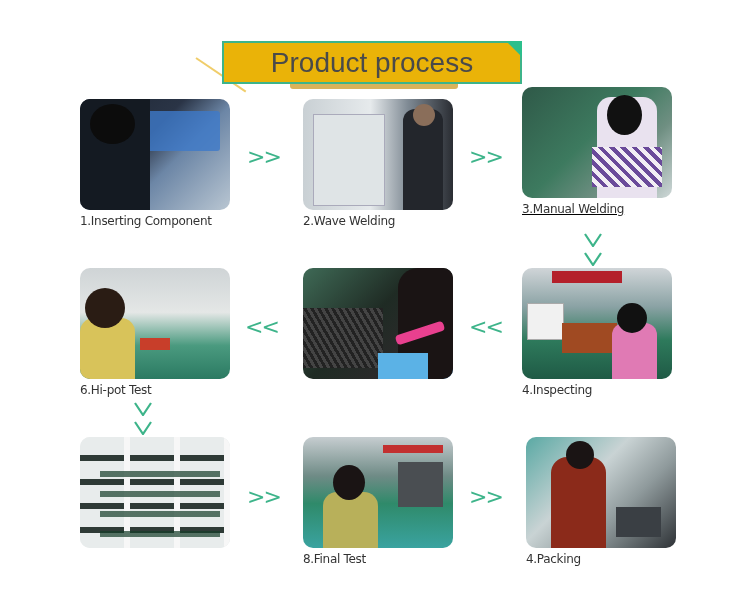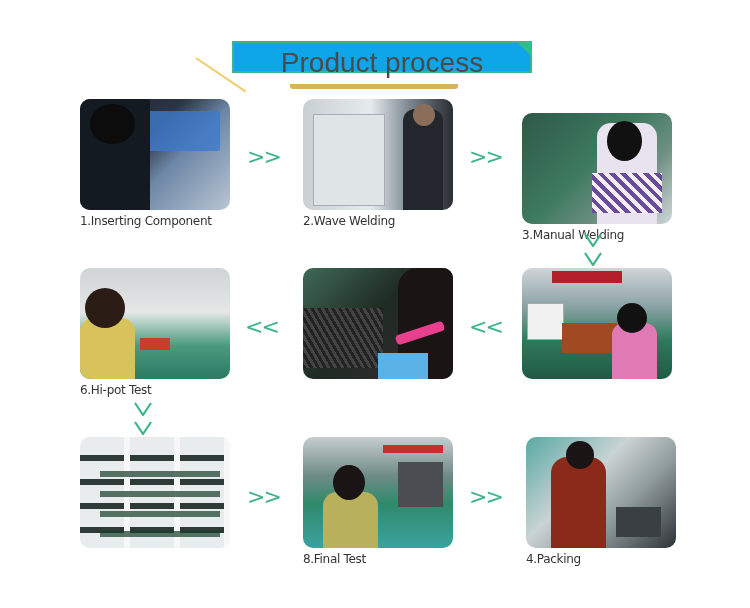"Product process" .title-box { background: #0ea5e9 -> #eab308; height: 32px -> 43px; left: 232px -> 222px }
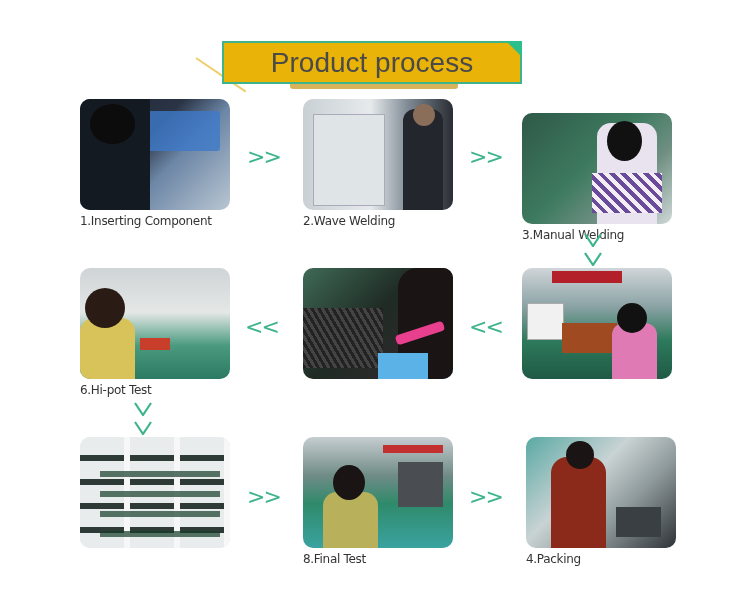"3.Manual Welding" div.step { text-decoration: none -> underline; top: 113px -> 87px }
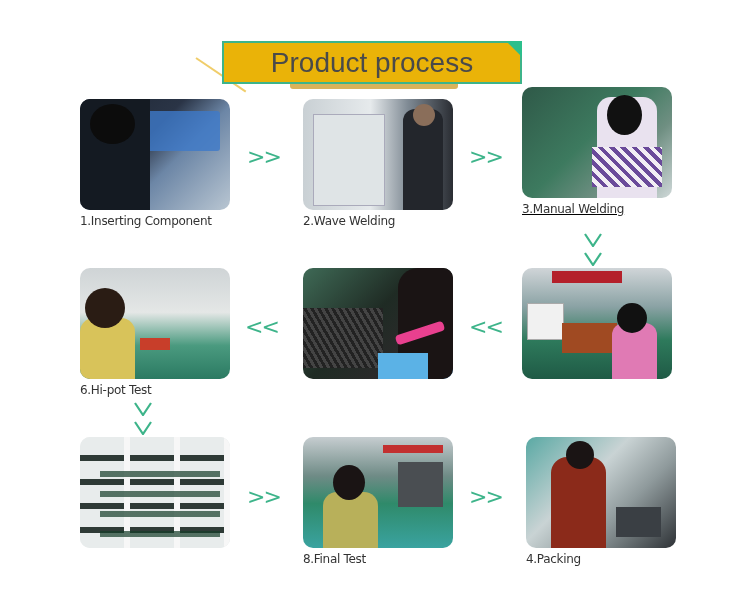"4.Inspecting" div.caption { html: none -> <div>4.Inspecting</div> }
